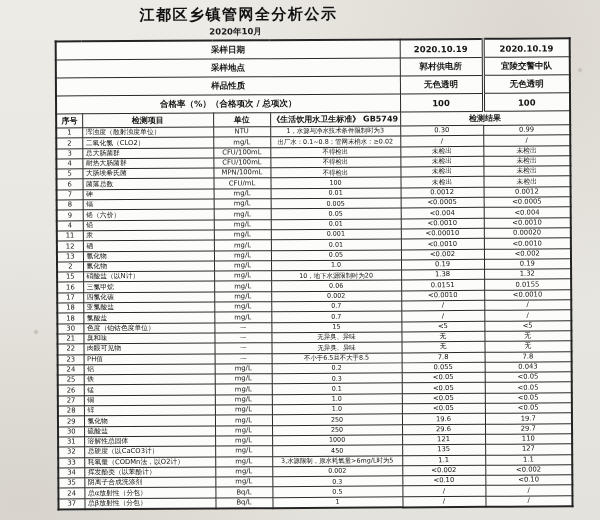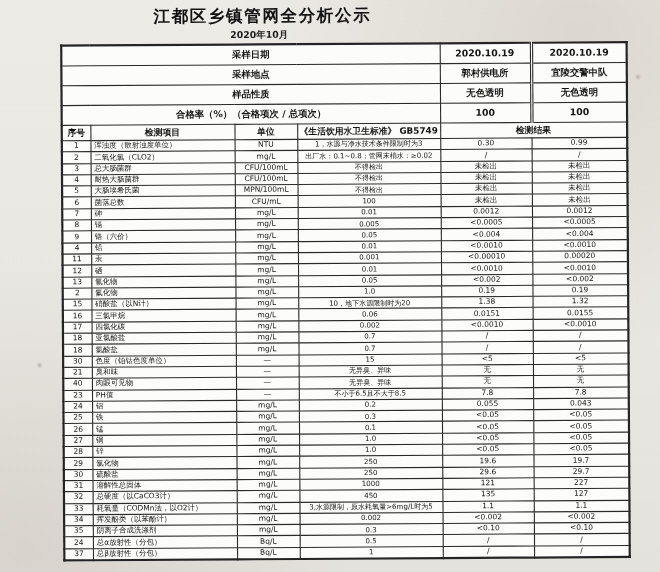"40" td.c-no { text: 40 -> 22 }
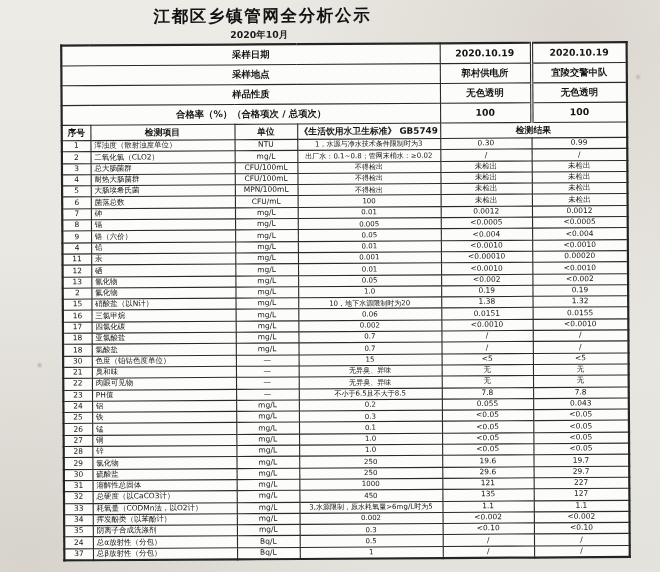"227" td.c-r2 { text: 227 -> 110 }
